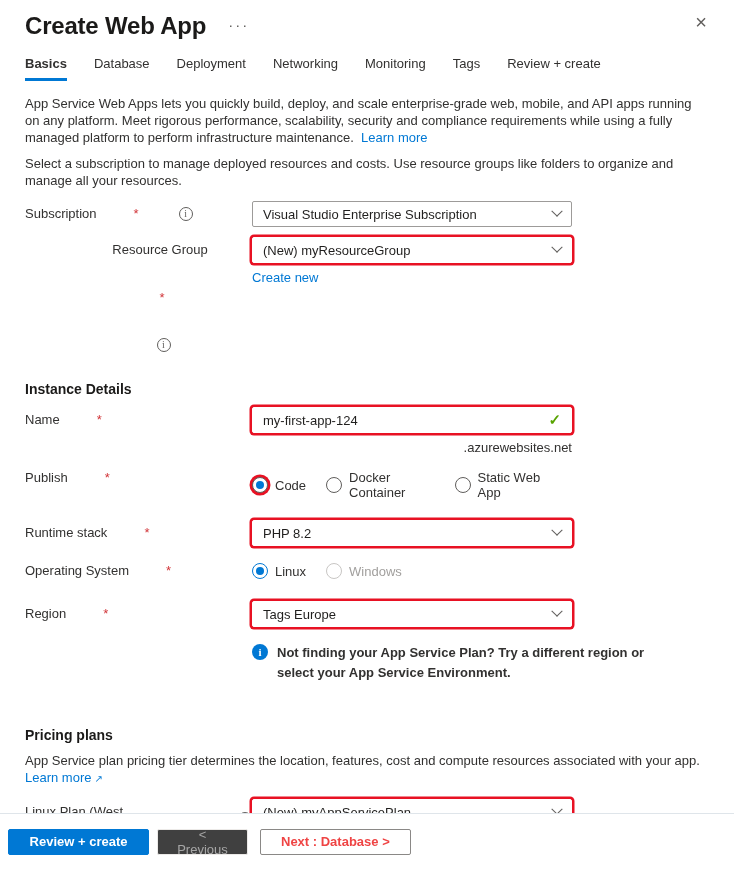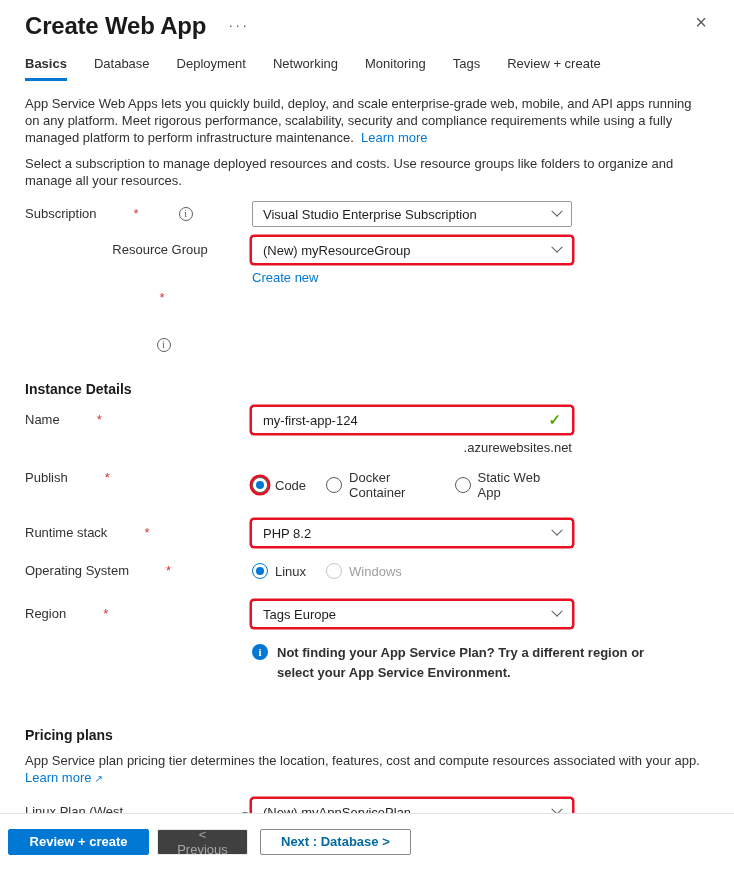"Next : Database >" .btn-secondary { color: #0369a1 -> #ef4444 }
